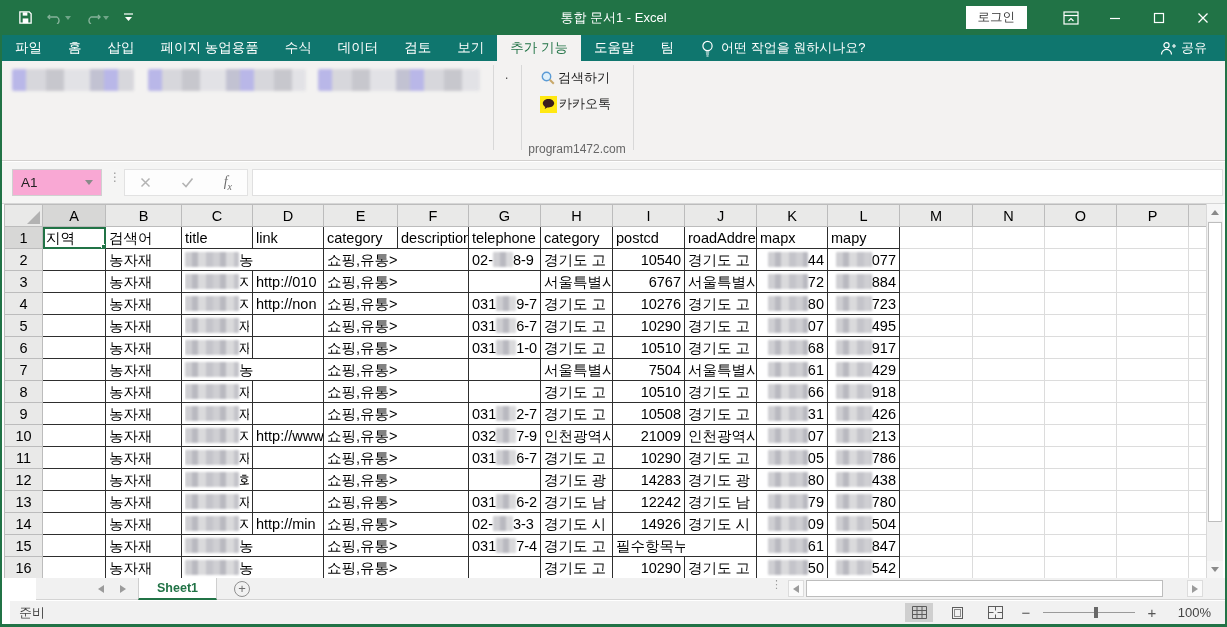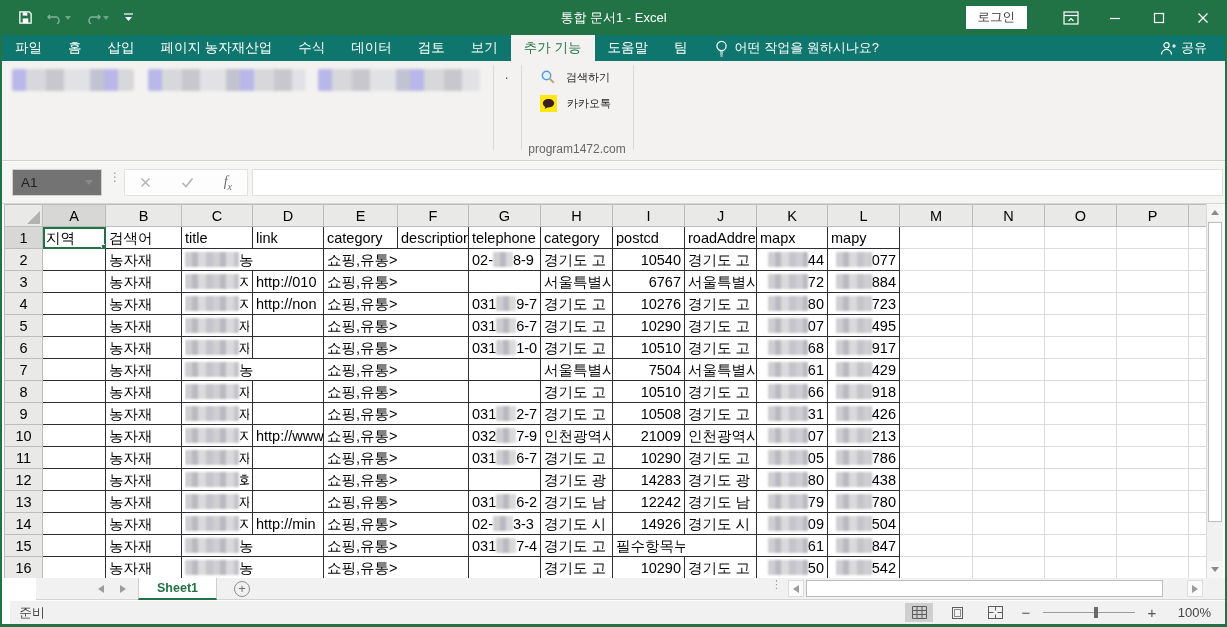"페이지 농자재산업" div.rtab { text: 농자재산업 -> 농업용품 }
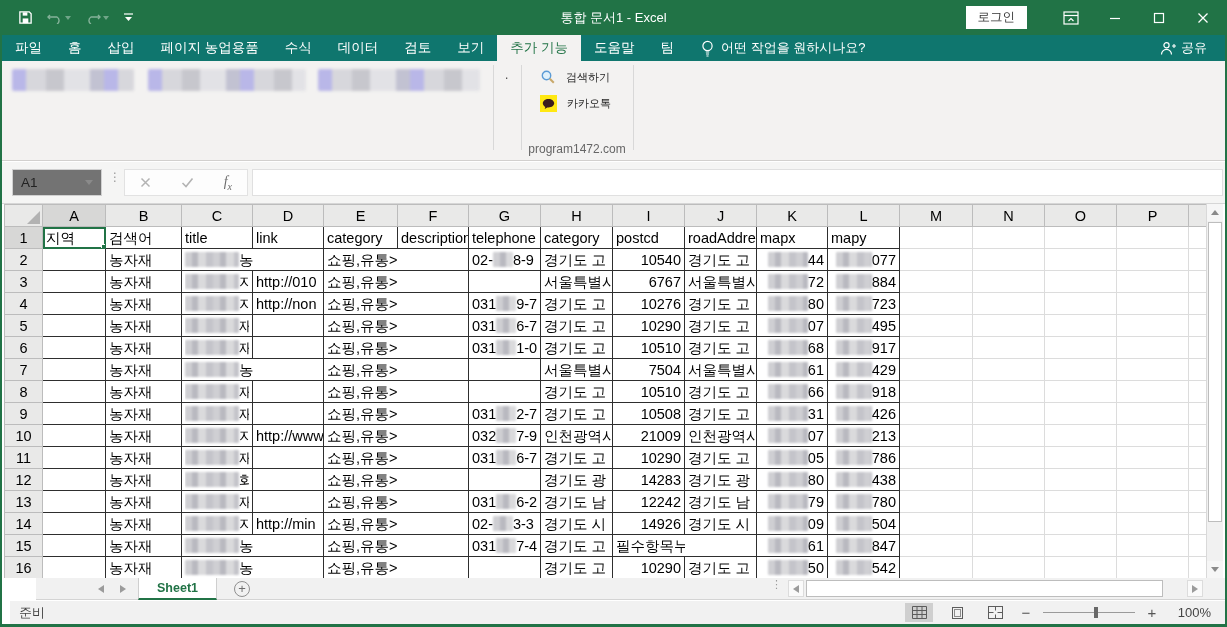"검색하기" .rbtn { font-size: 11px -> 13px; gap: 10px -> 2px }
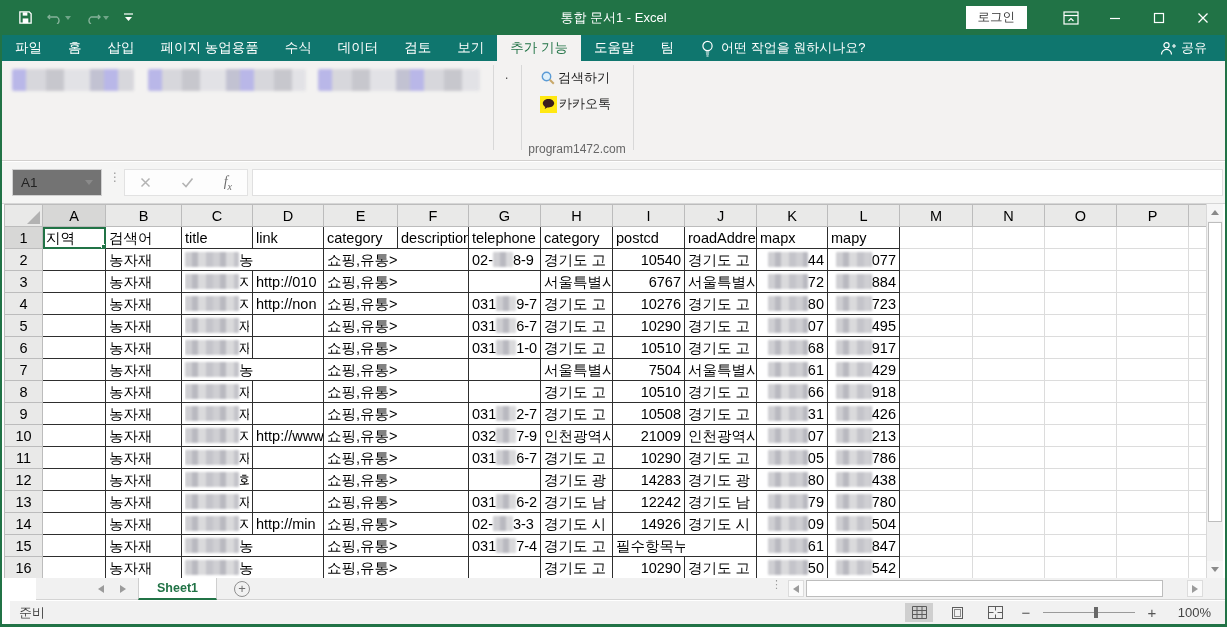"A1" .namebox { background: #737373 -> #f9a8d4 }
